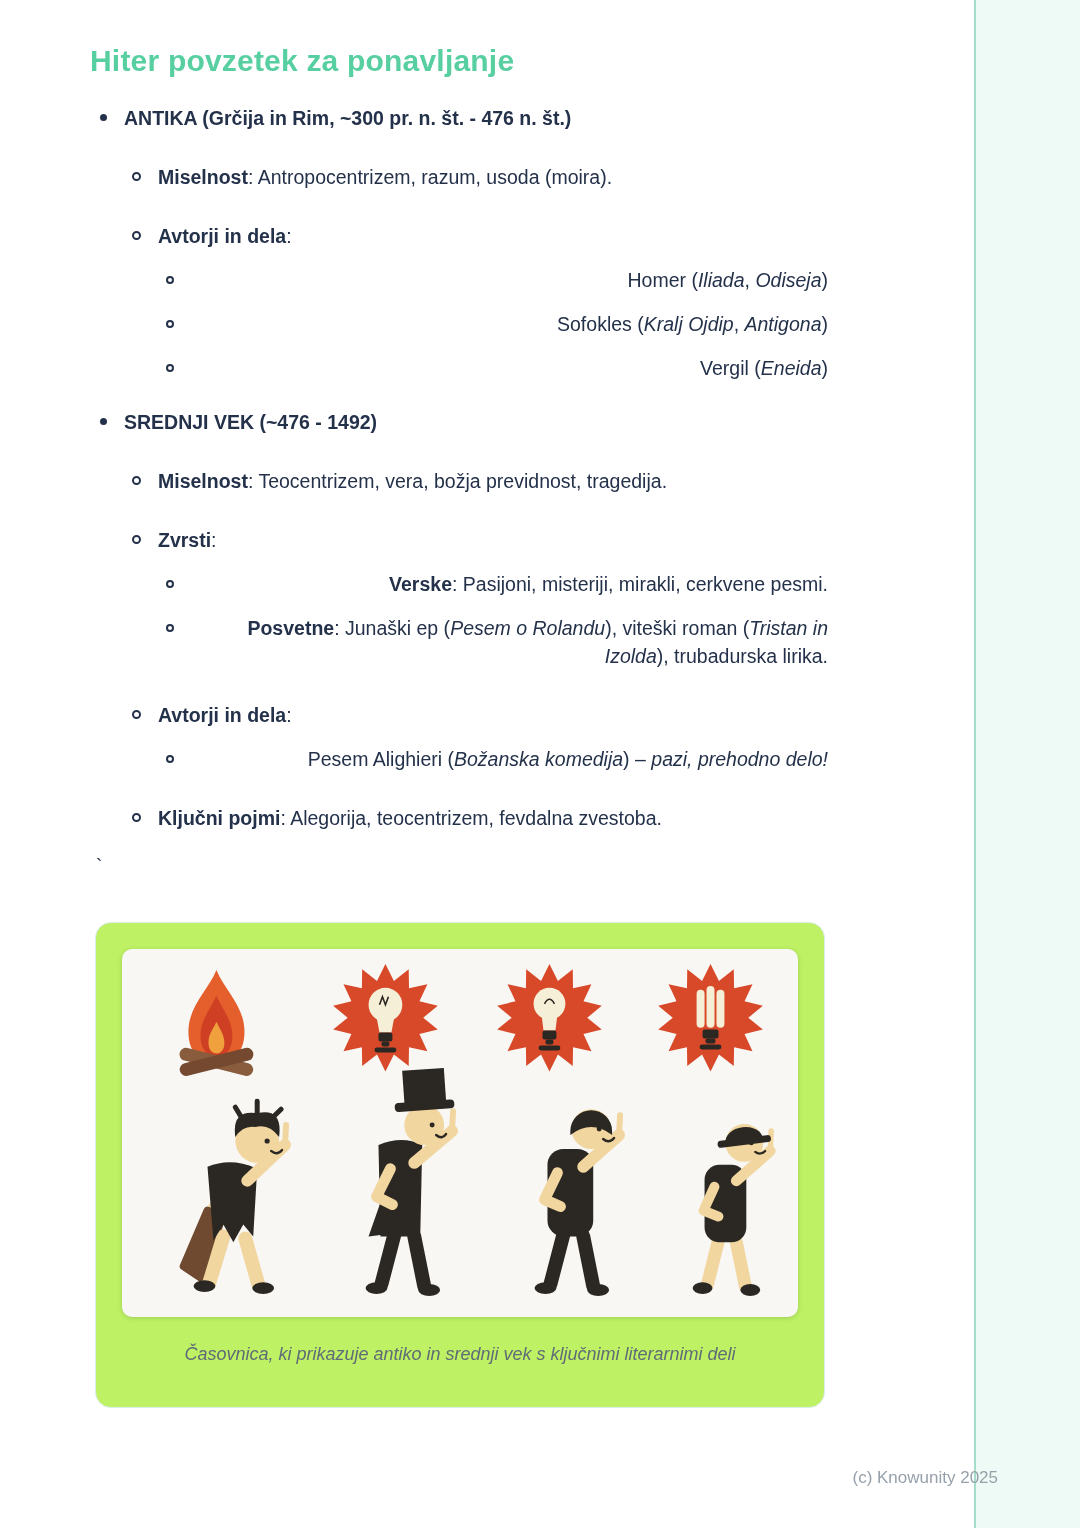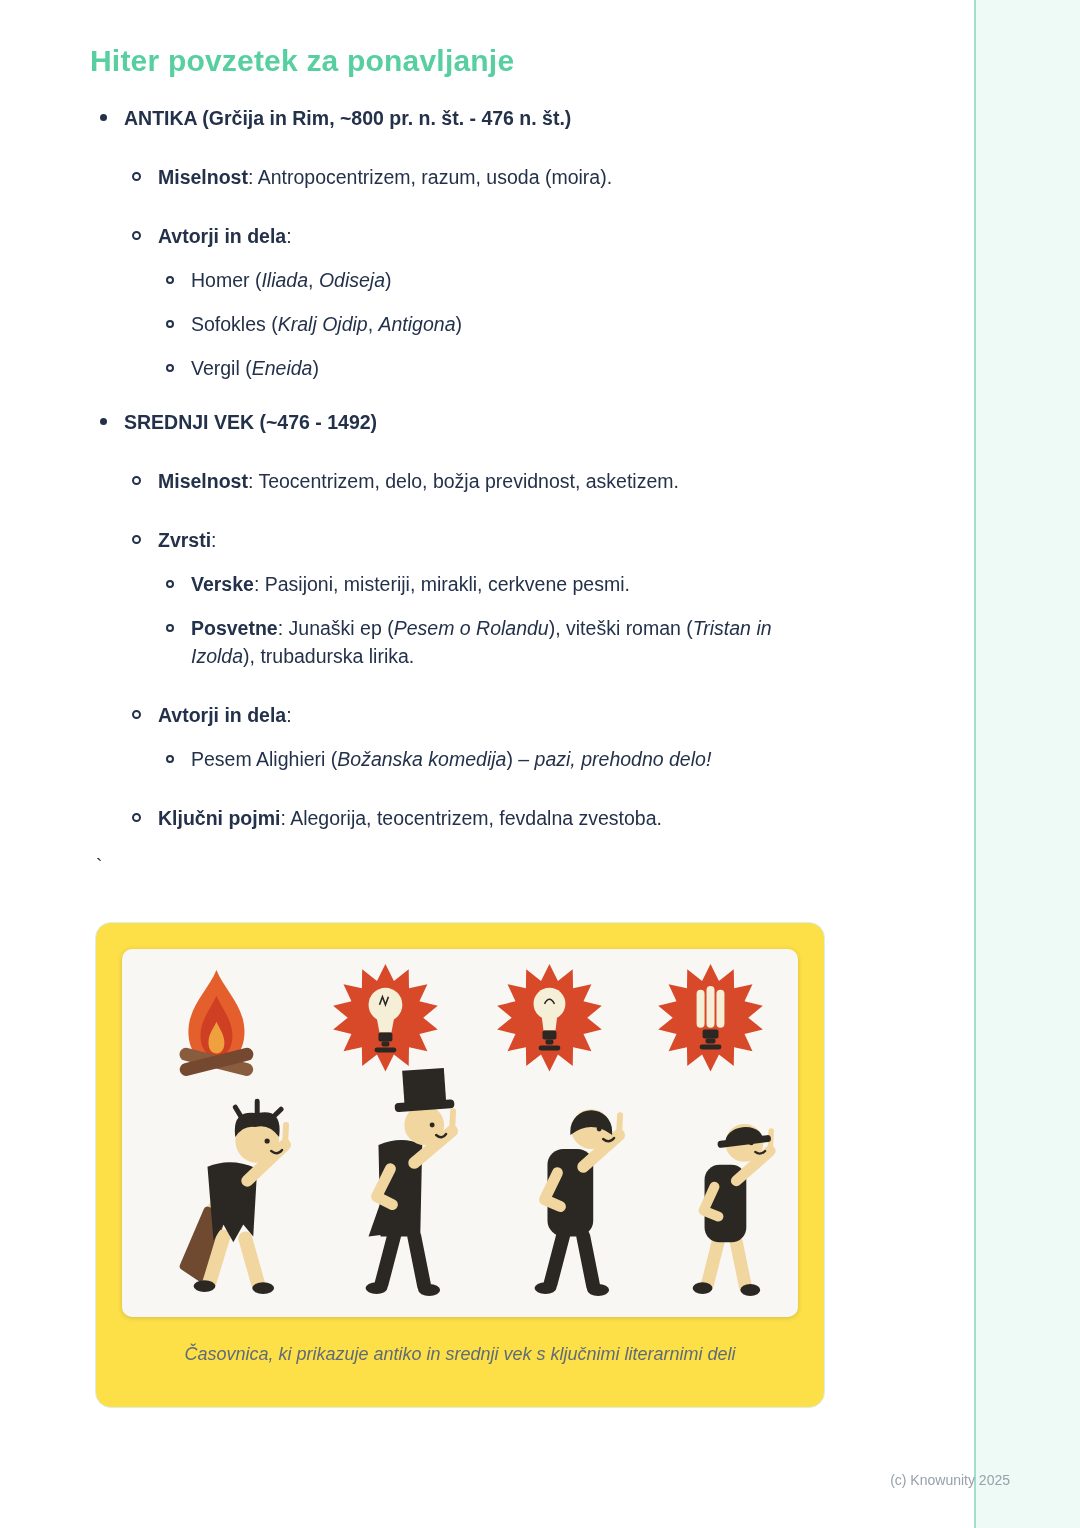"ANTIKA (Grčija in Rim, ~800" span.b { text: 800 -> 300 }
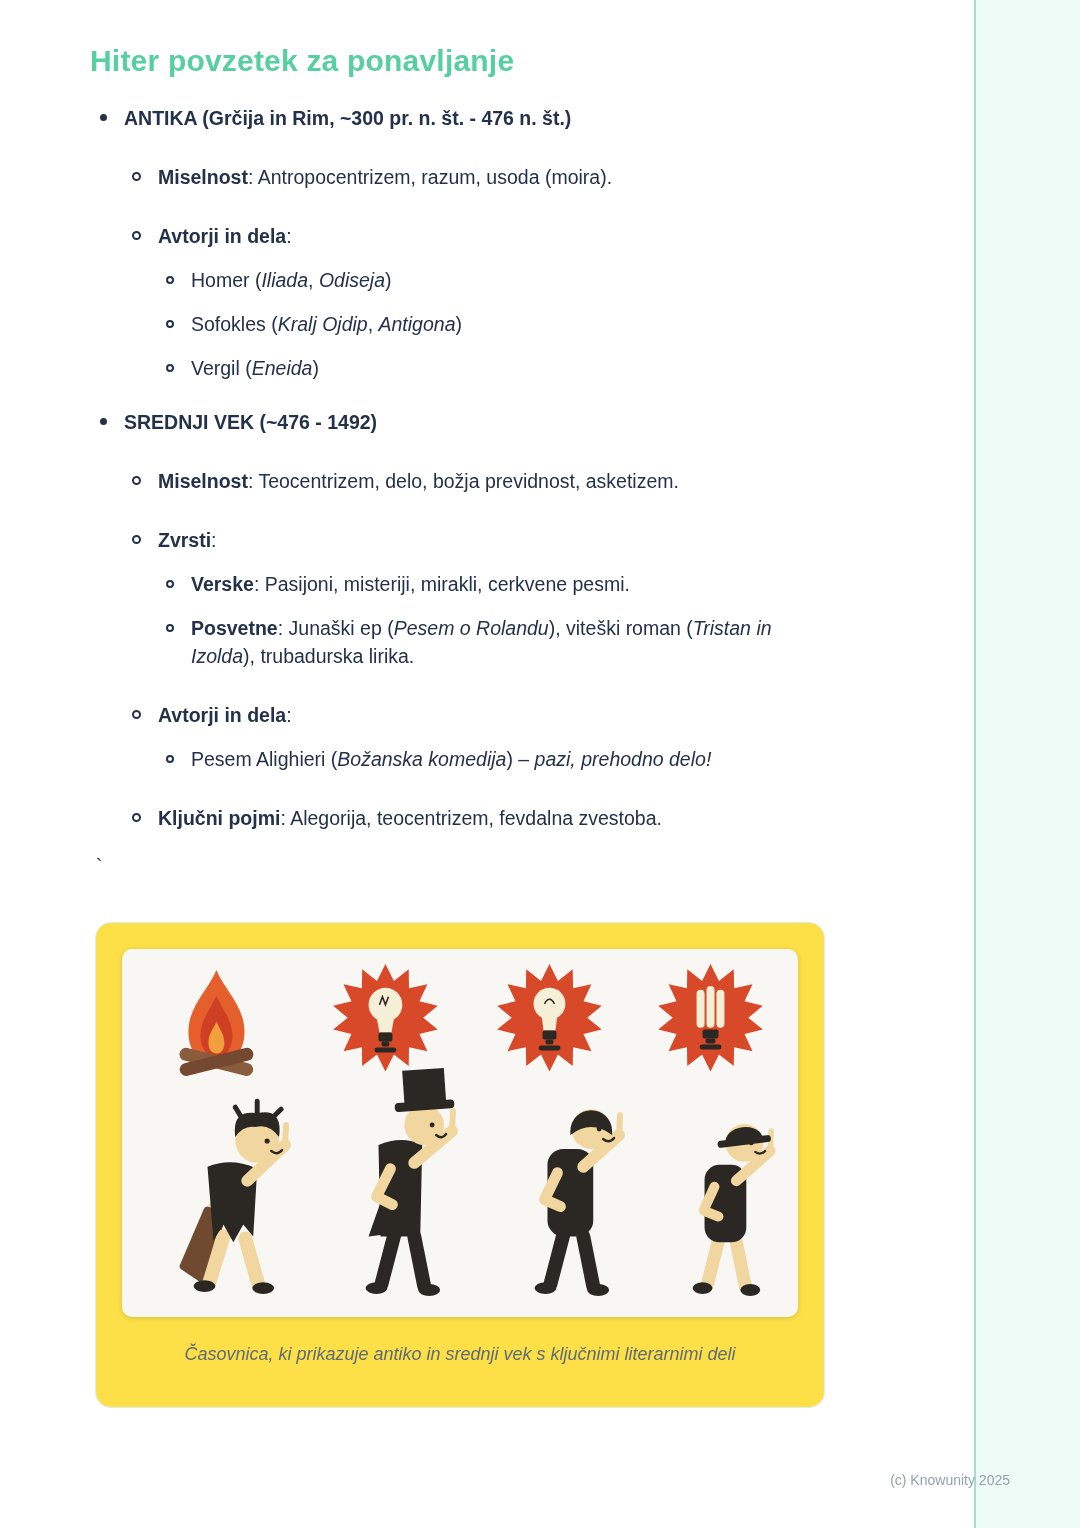"Homer (Iliada, Odiseja)" .ul3 { text-align: none -> right }
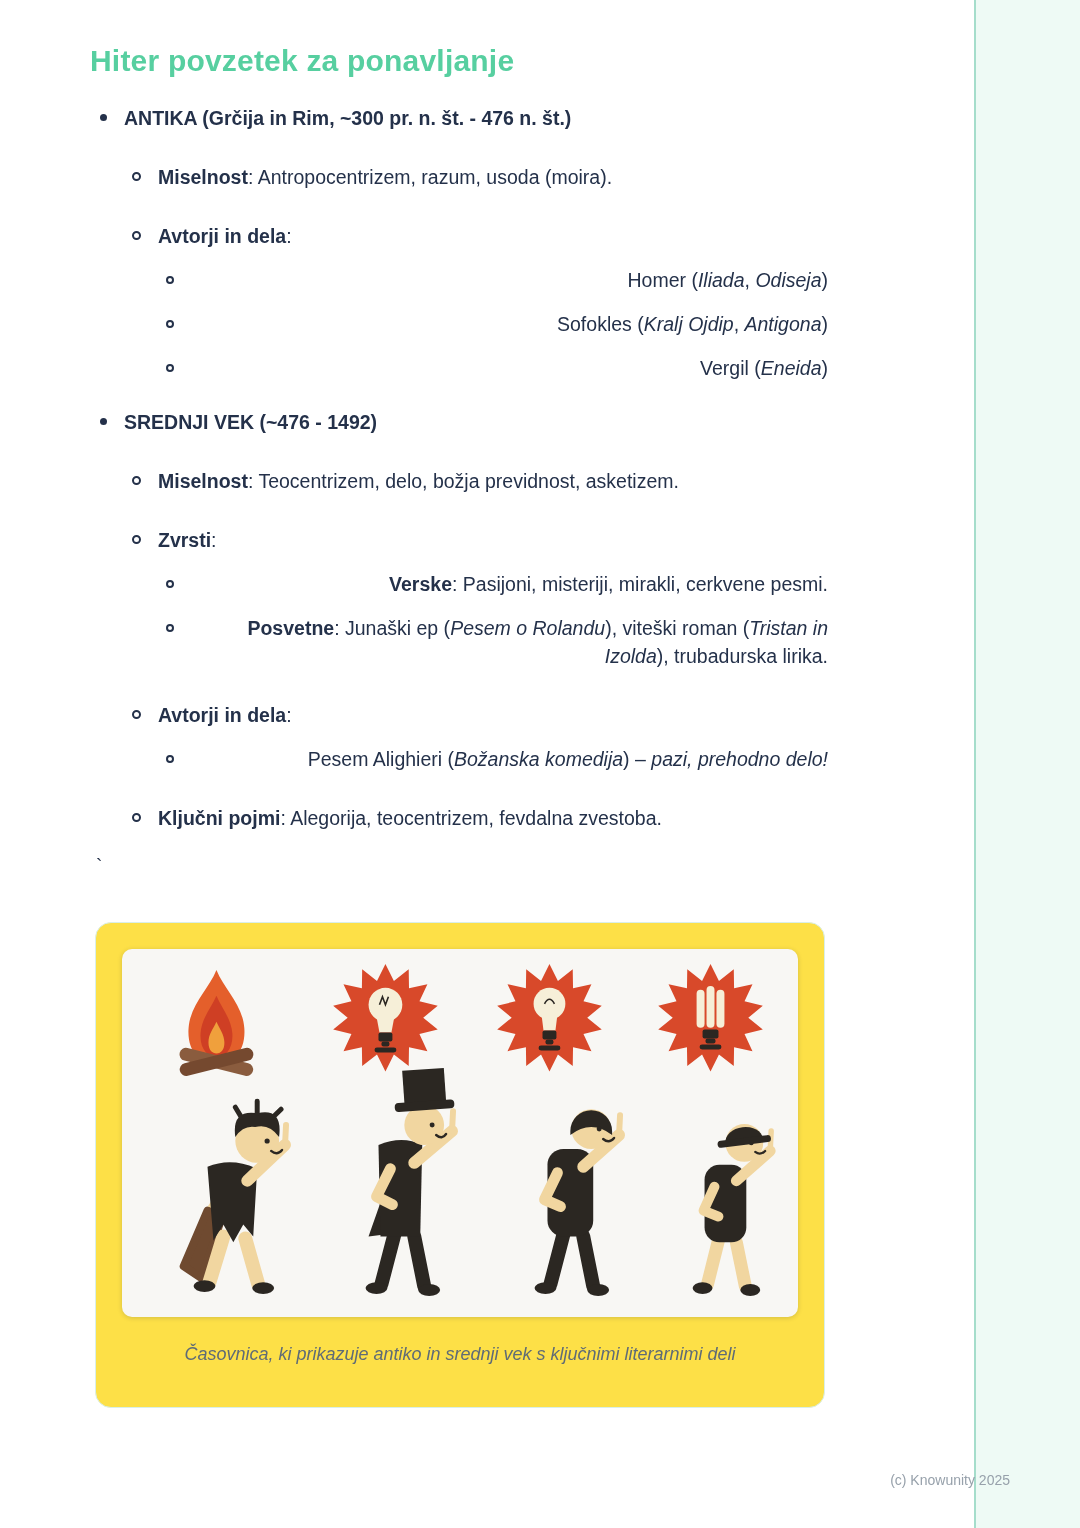": Teocentrizem, delo, božja previdnost," span { text: delo, božja previdnost, asketizem -> vera, božja previdnost, tragedija }
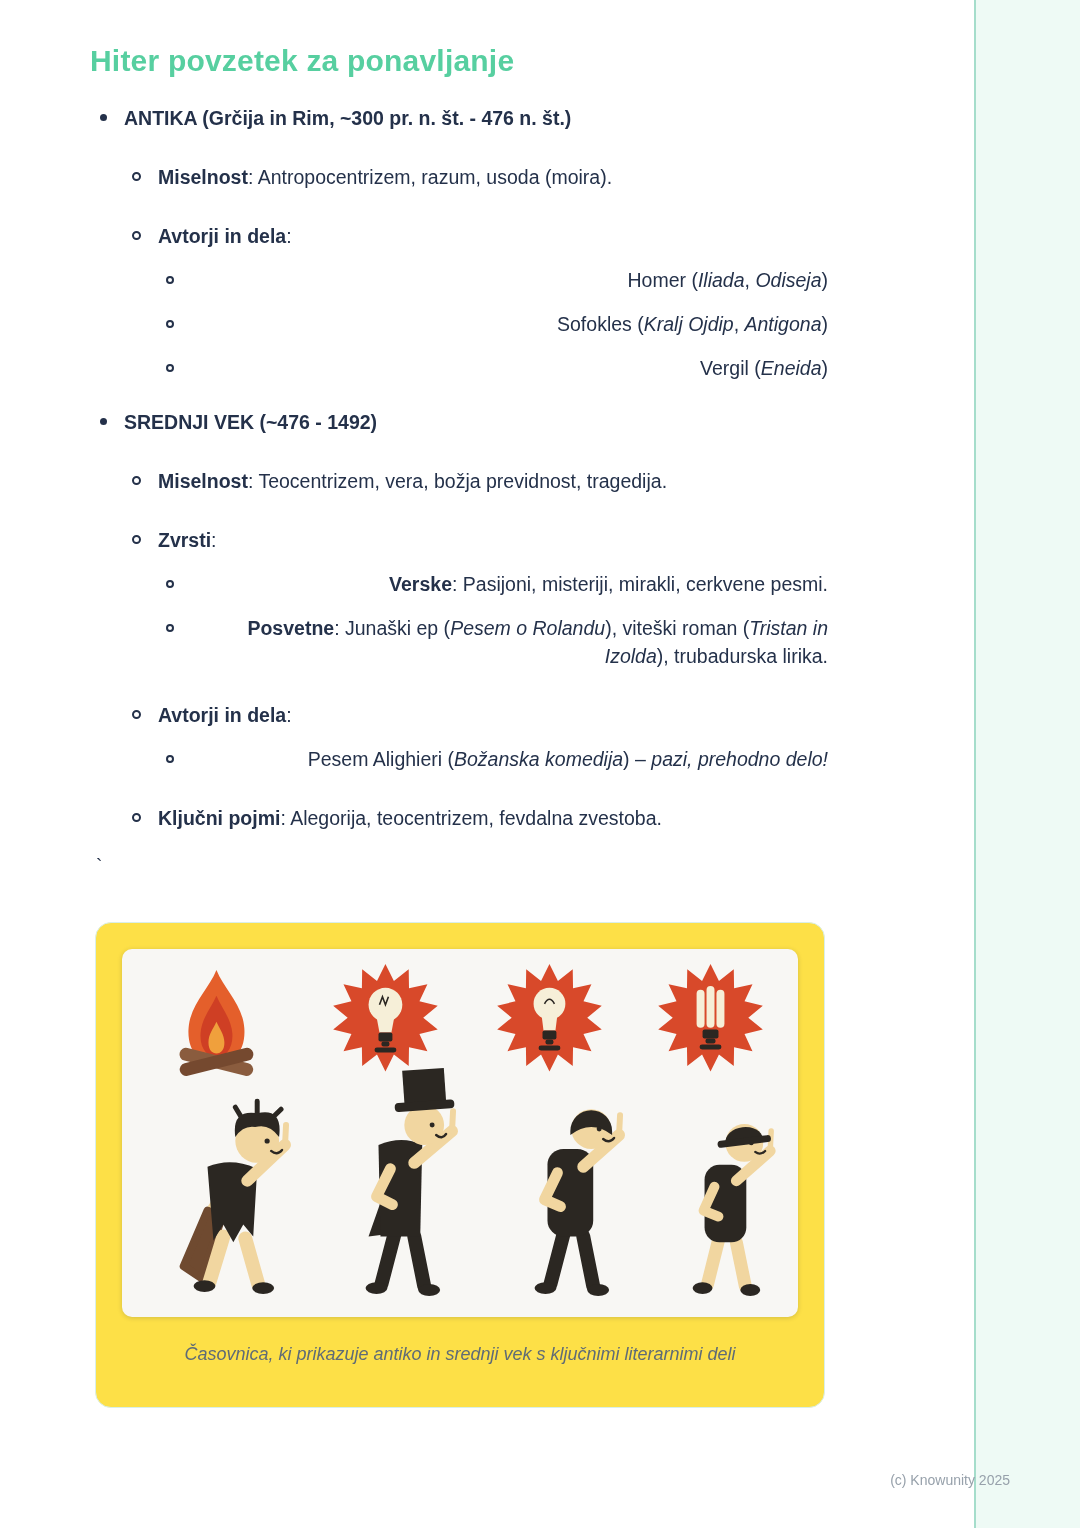"Časovnica, ki prikazuje antiko in" .card { background: #fde047 -> #bef264 }
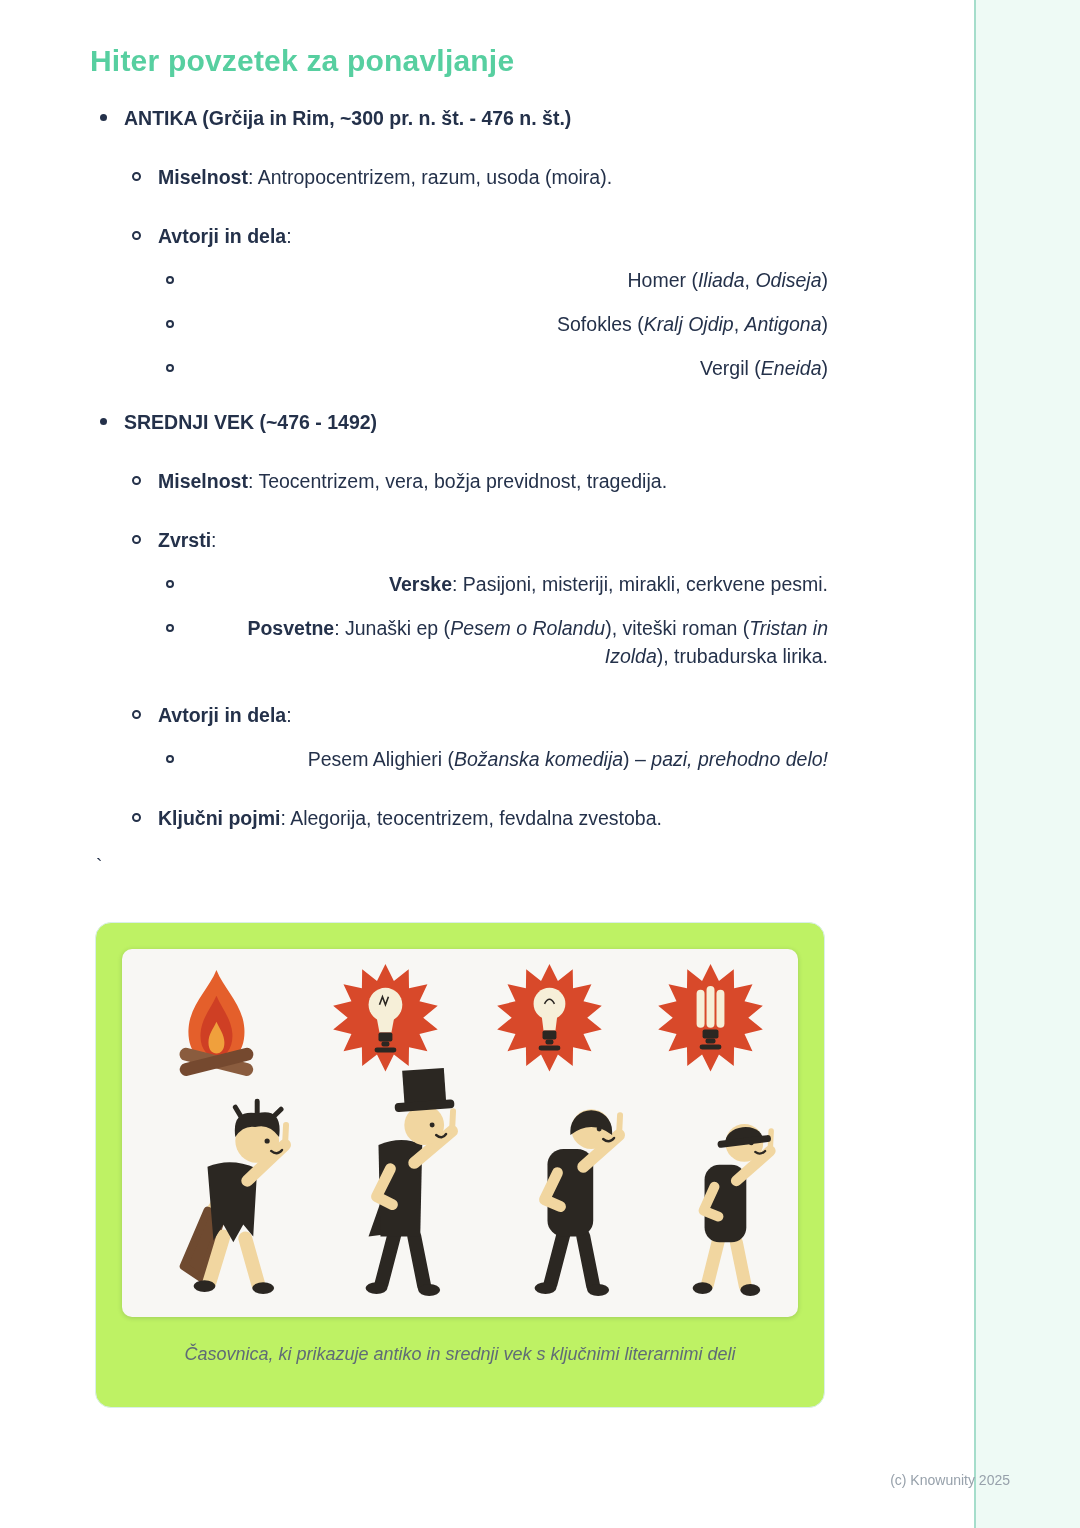"(c) Knowunity 2025" .footer { font-size: 14px -> 17px; right: 70px -> 82px }
